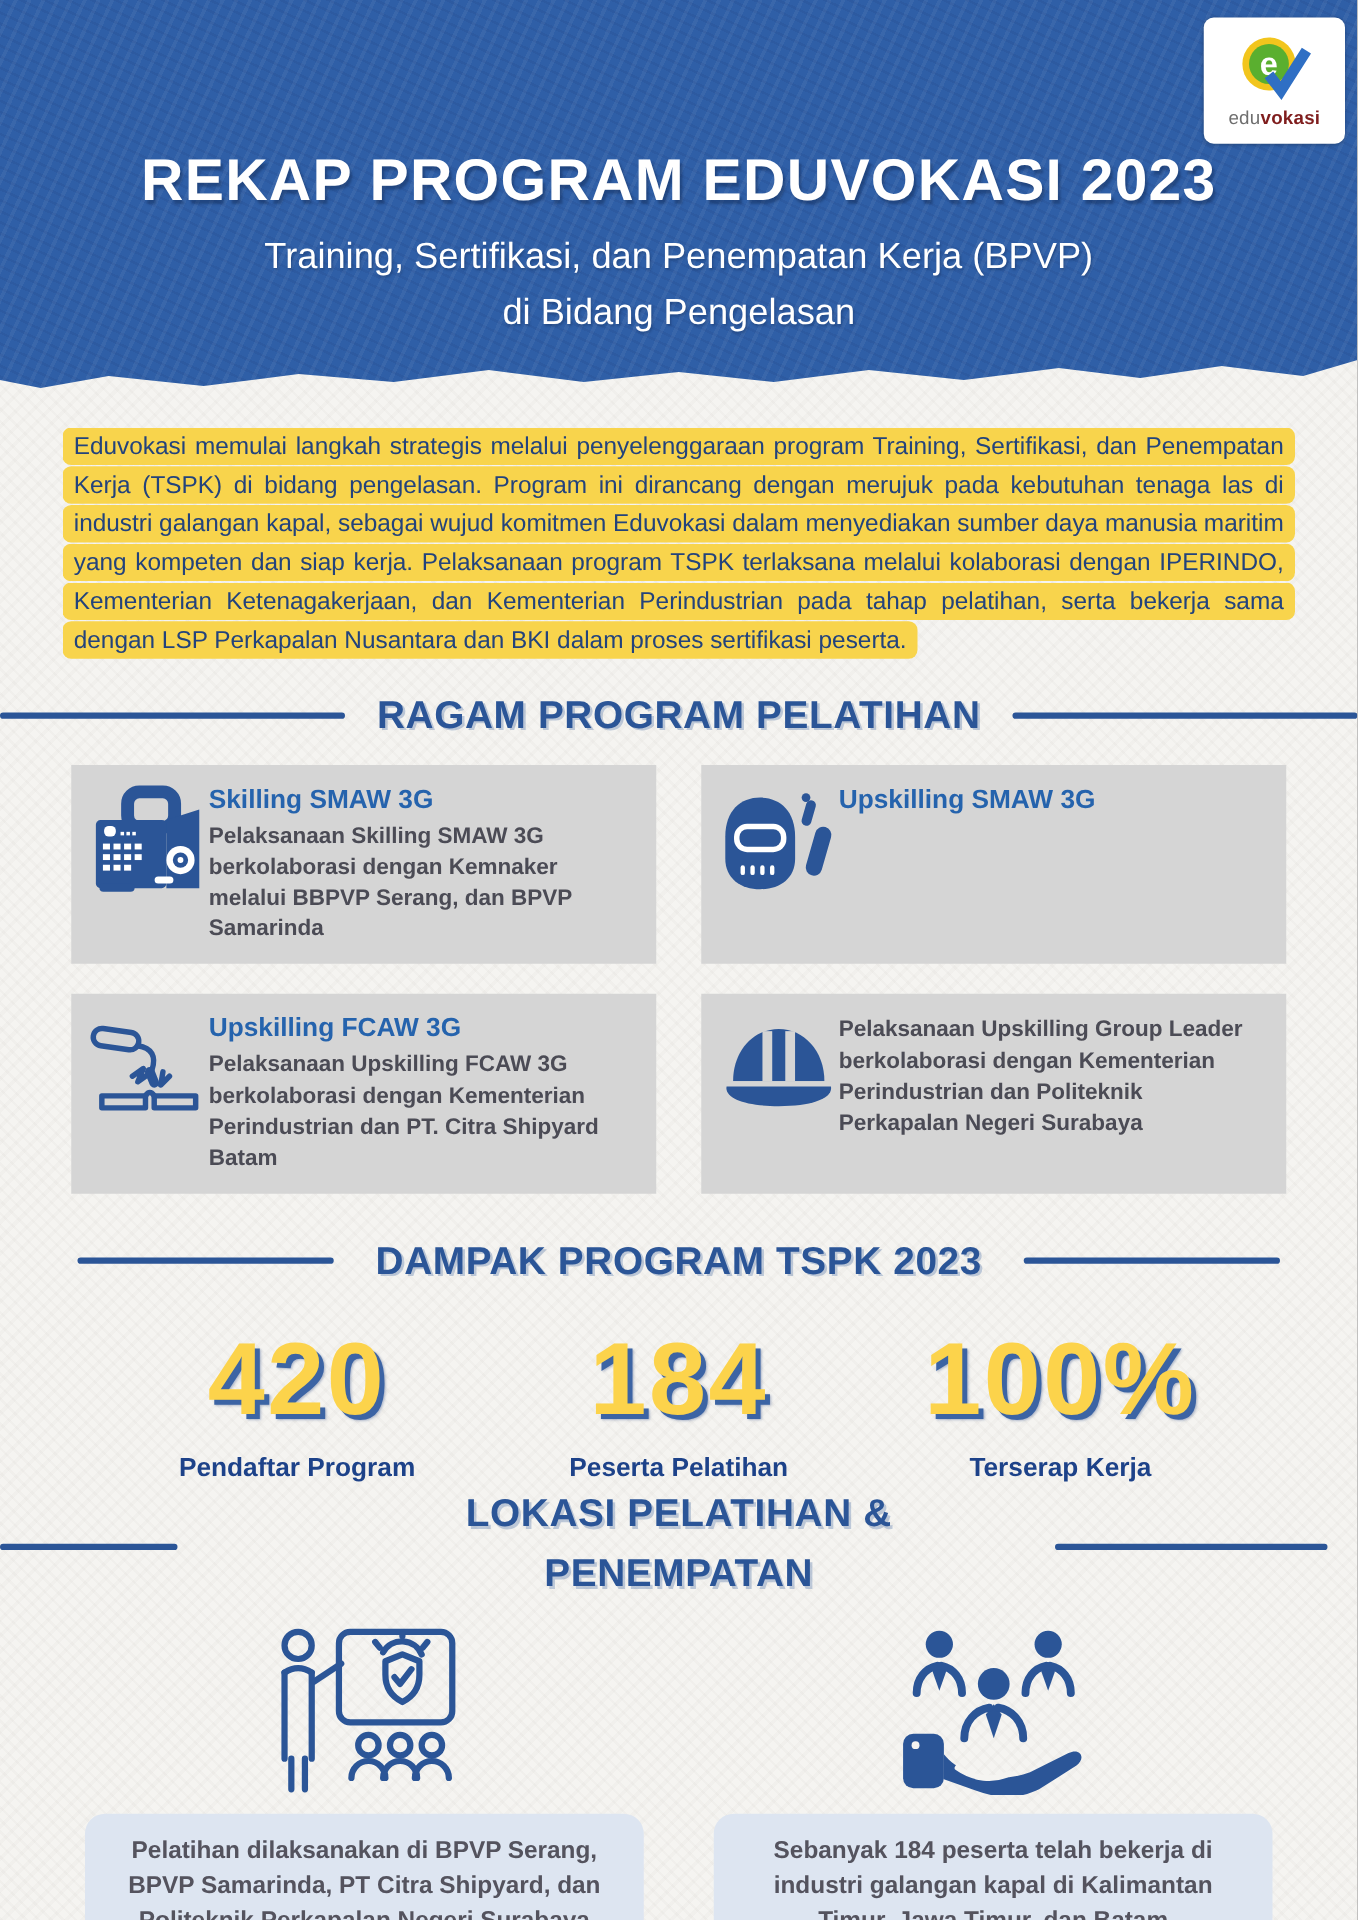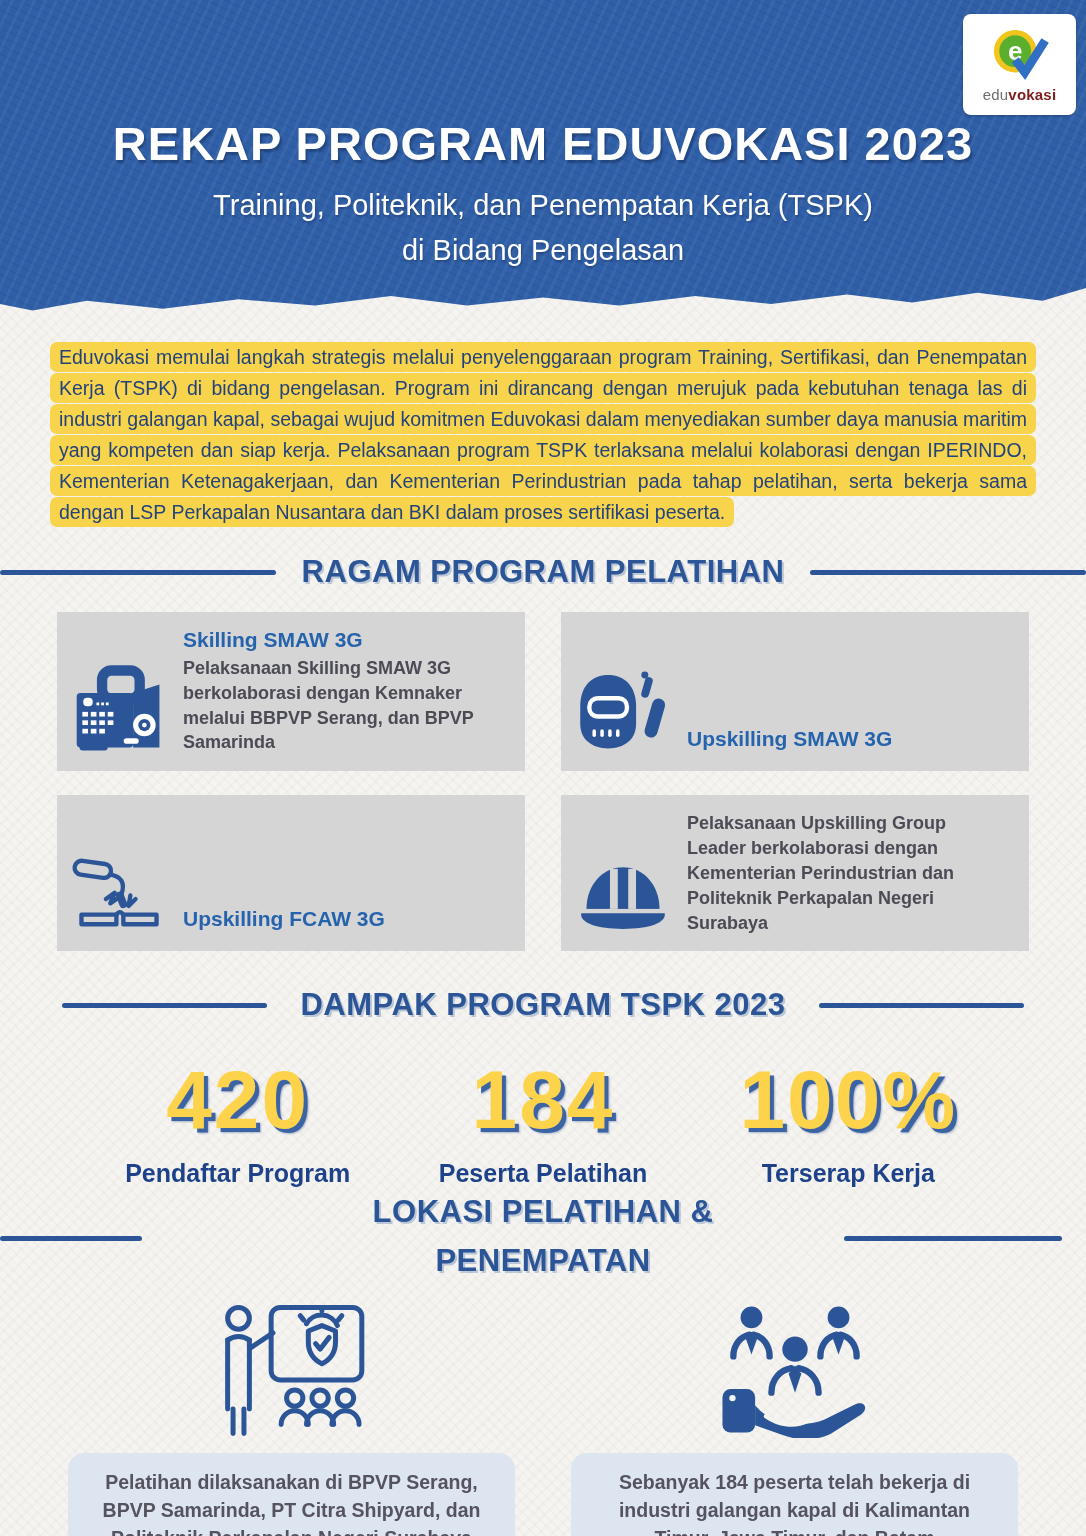"Training, Politeknik, dan Penempatan" div { text: Politeknik, dan Penempatan Kerja (TSPK -> Sertifikasi, dan Penempatan Kerja (BPVP }
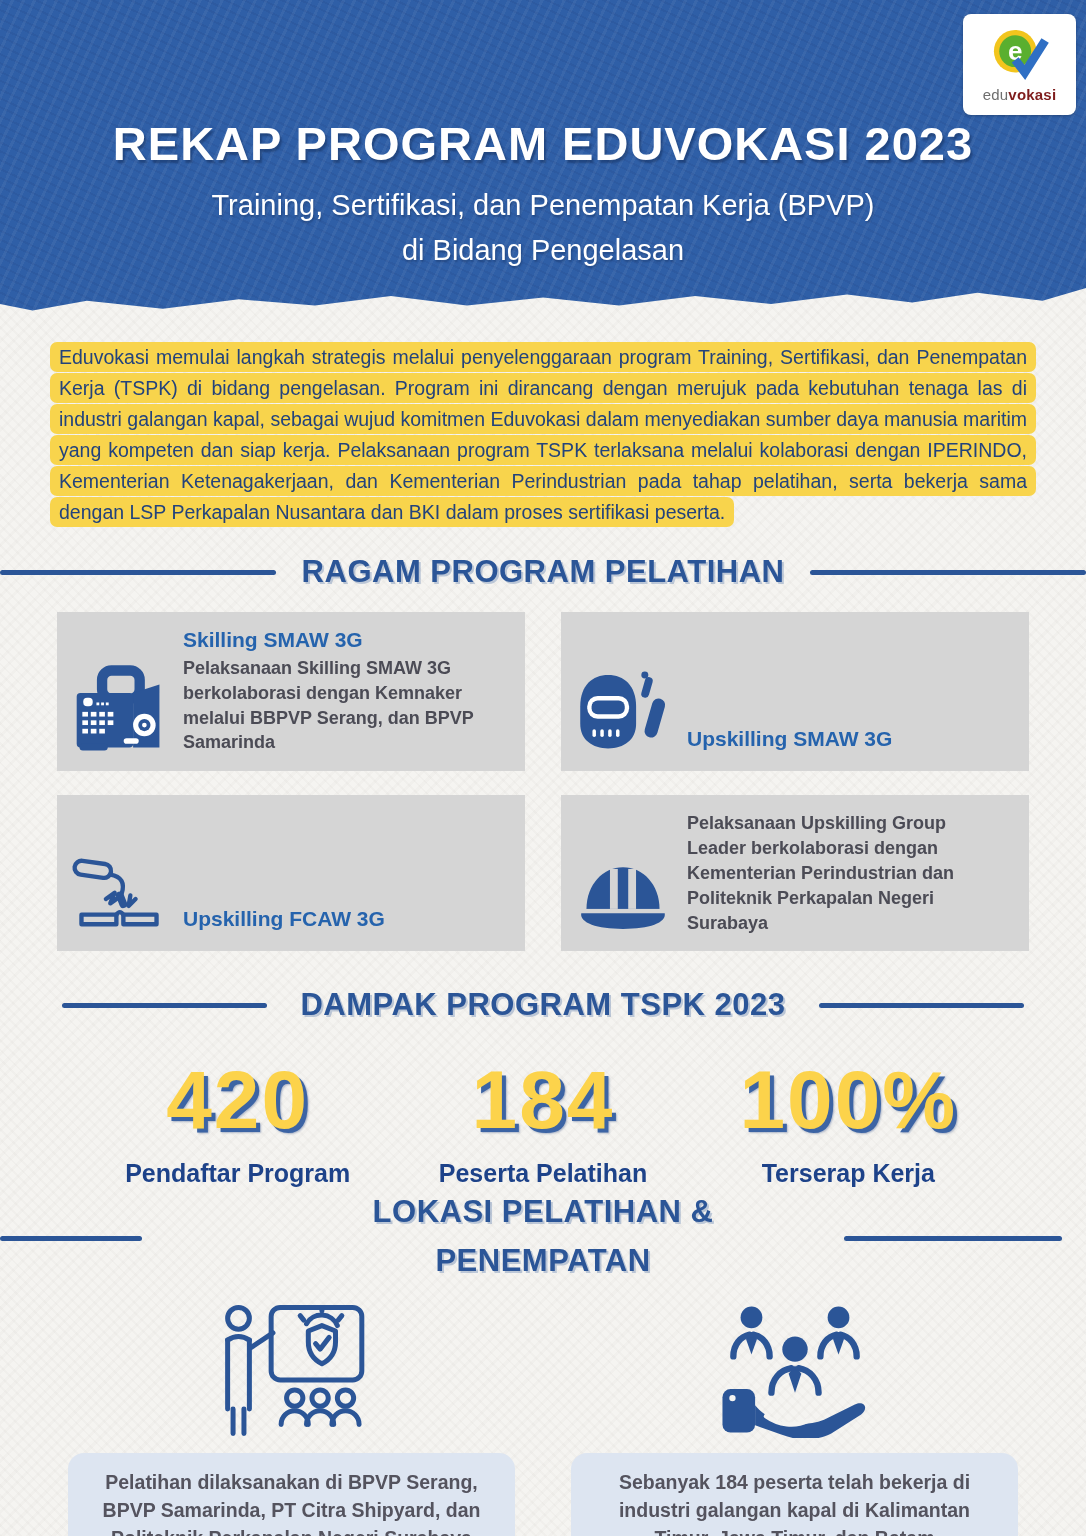"Skilling SMAW 3G" .card { align-items: flex-end -> flex-start; gap: 16px -> none }
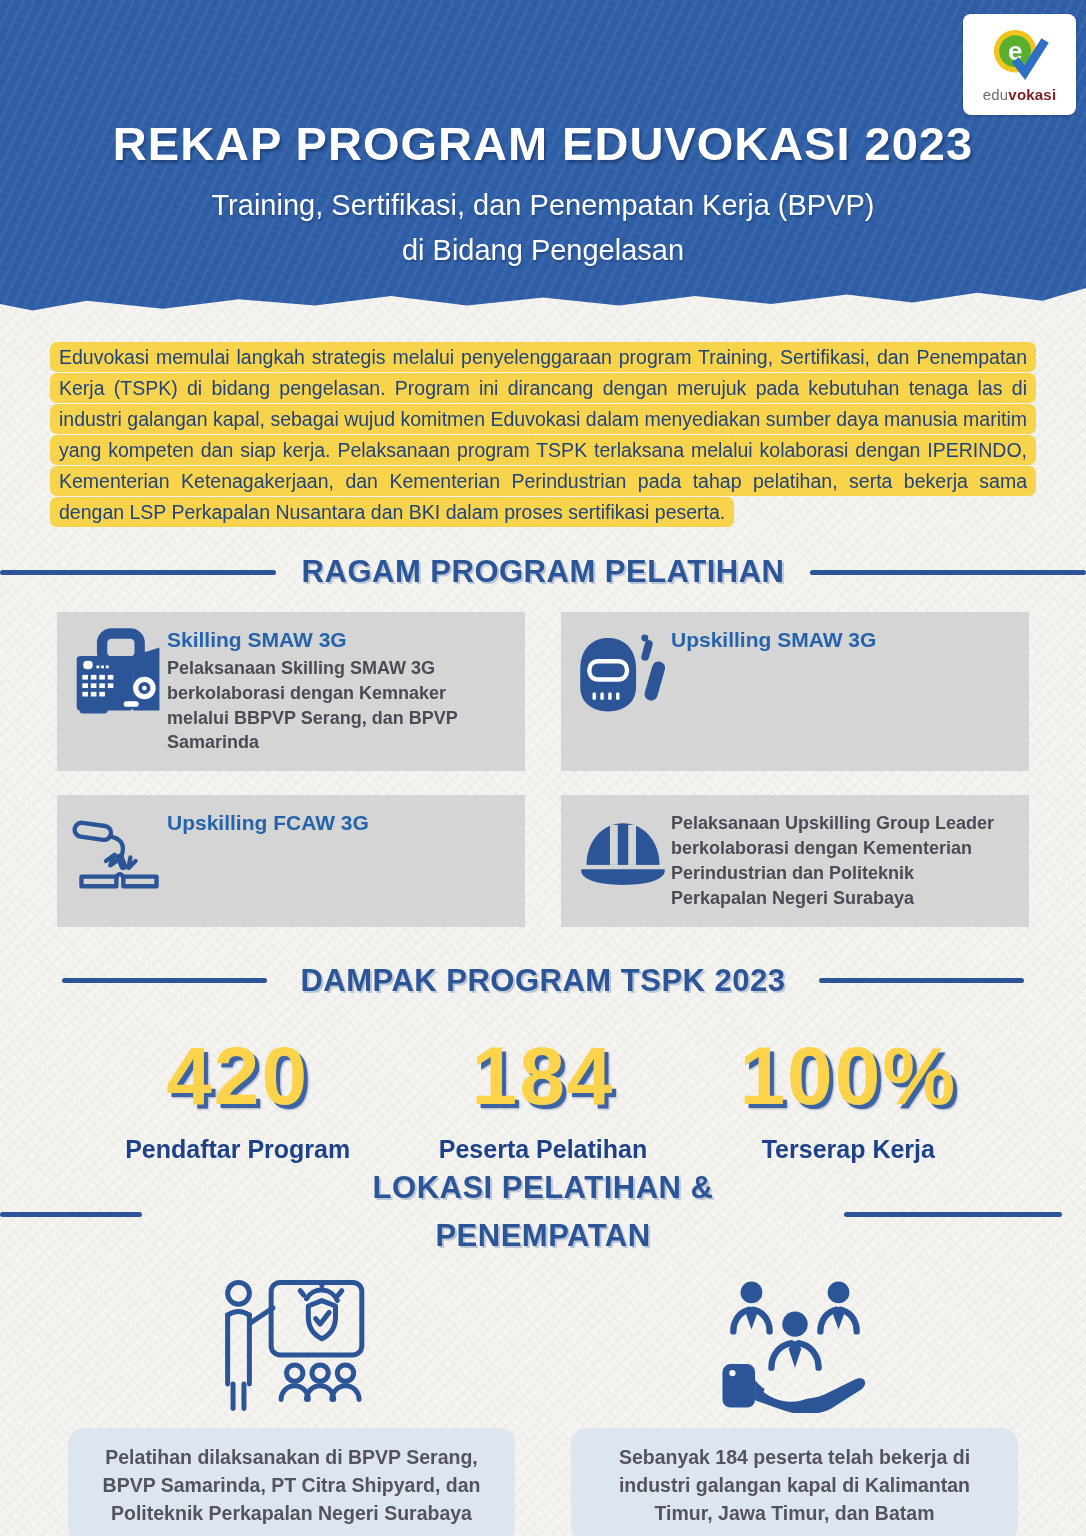"Pelaksanaan Upskilling FCAW 3G" div.card-body { html: none -> <div>Pelaksanaan Upskilling FCAW 3G berkolaborasi dengan Kementerian Perindustrian dan PT. Citra Shipyard Batam</div> }
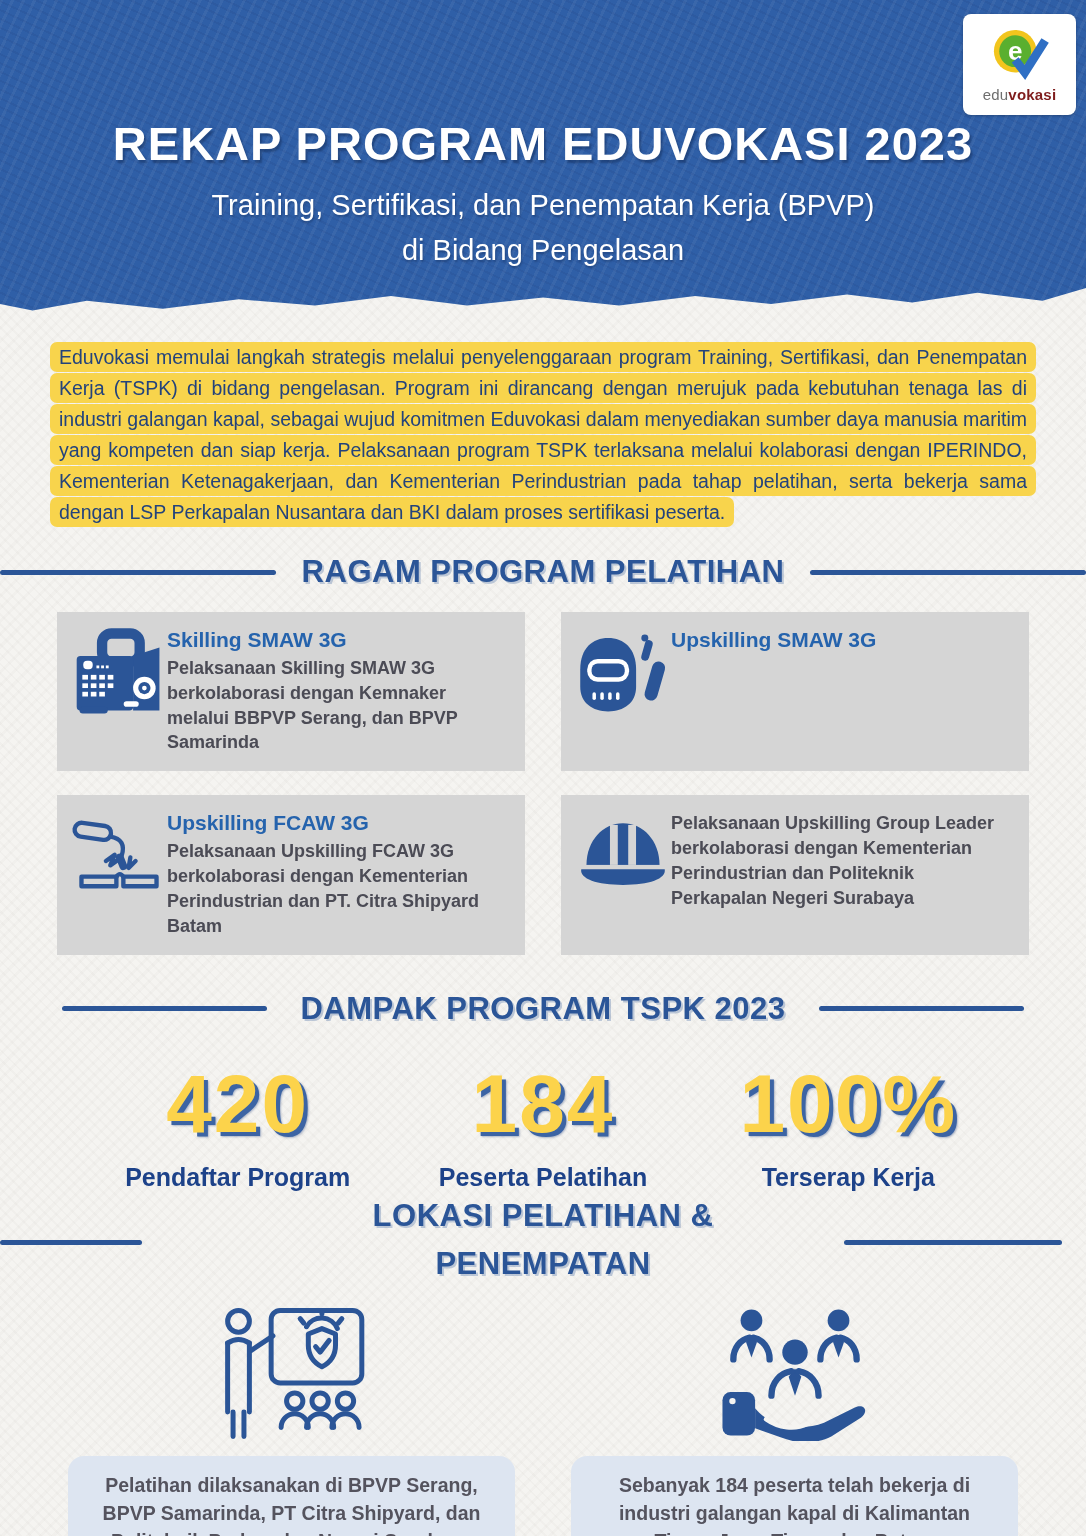"Pendaftar Program" .stat-label { font-size: 25px -> 21px }
